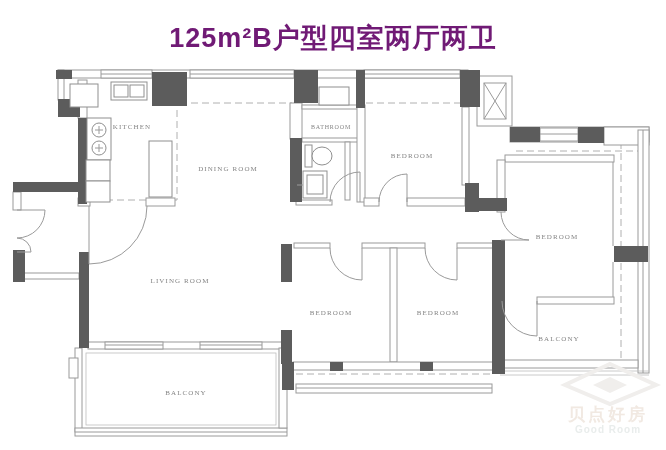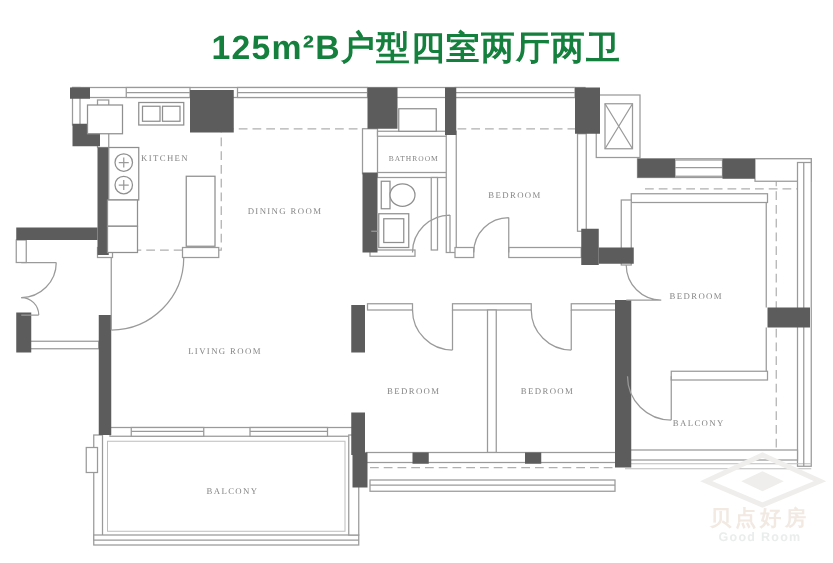"125m²B户型四室两厅两卫" .title { color: #15803d -> #701a75 }
